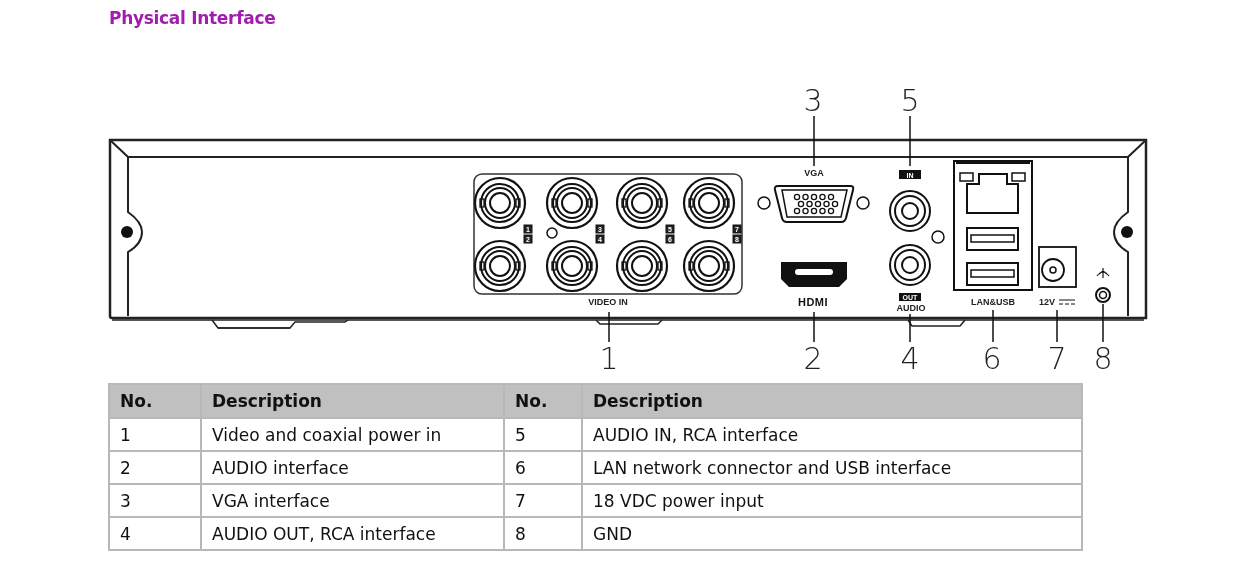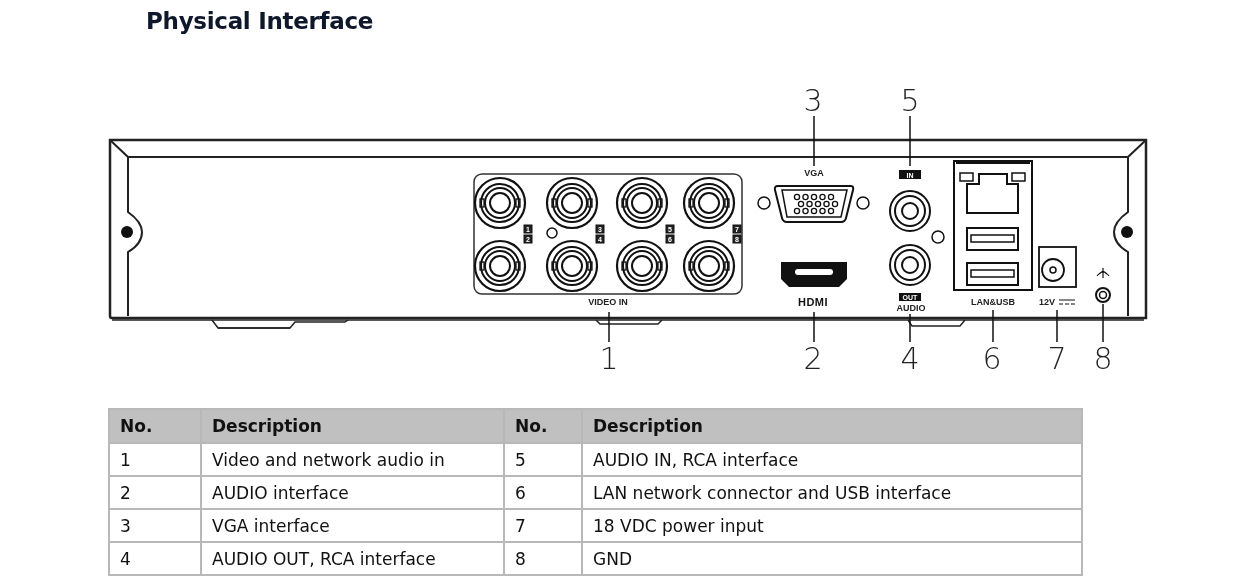"Physical Interface" .title { color: #0f172a -> #a21caf; font-size: 23px -> 17px; margin-left: 37px -> none }
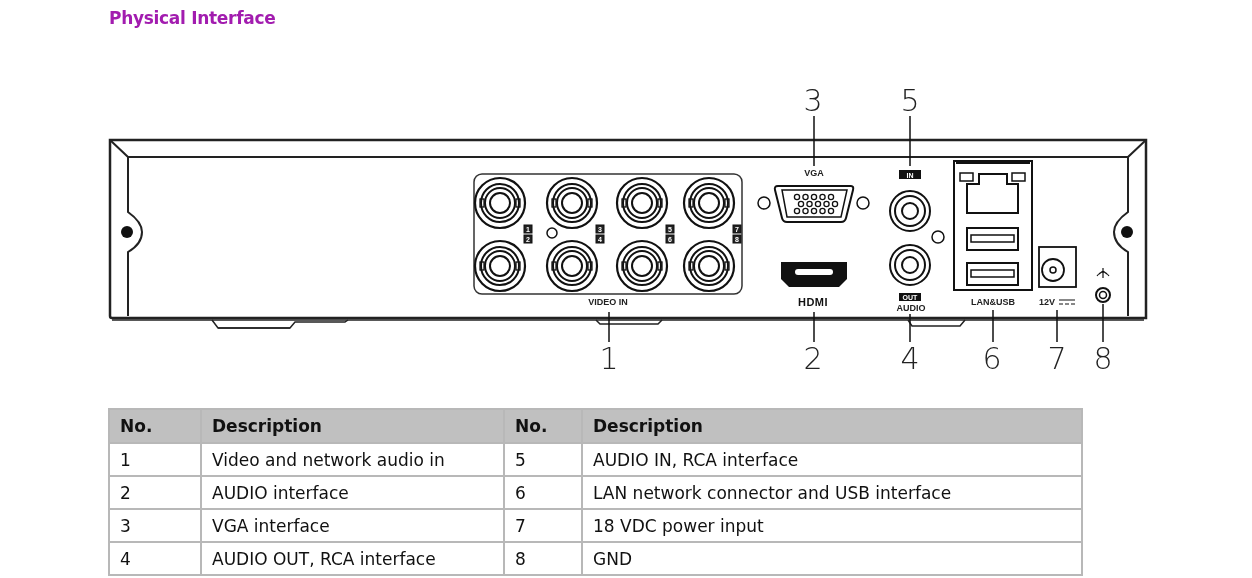"No." table.spec { top: 408px -> 383px }
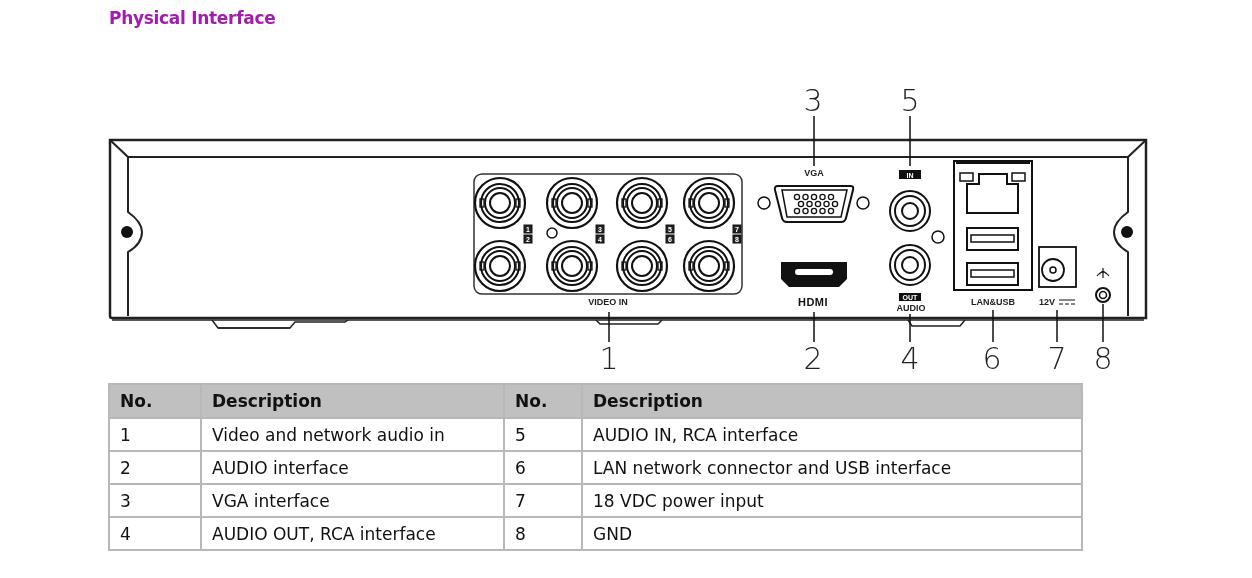"Video and network audio in" td { text: network audio -> coaxial power }
